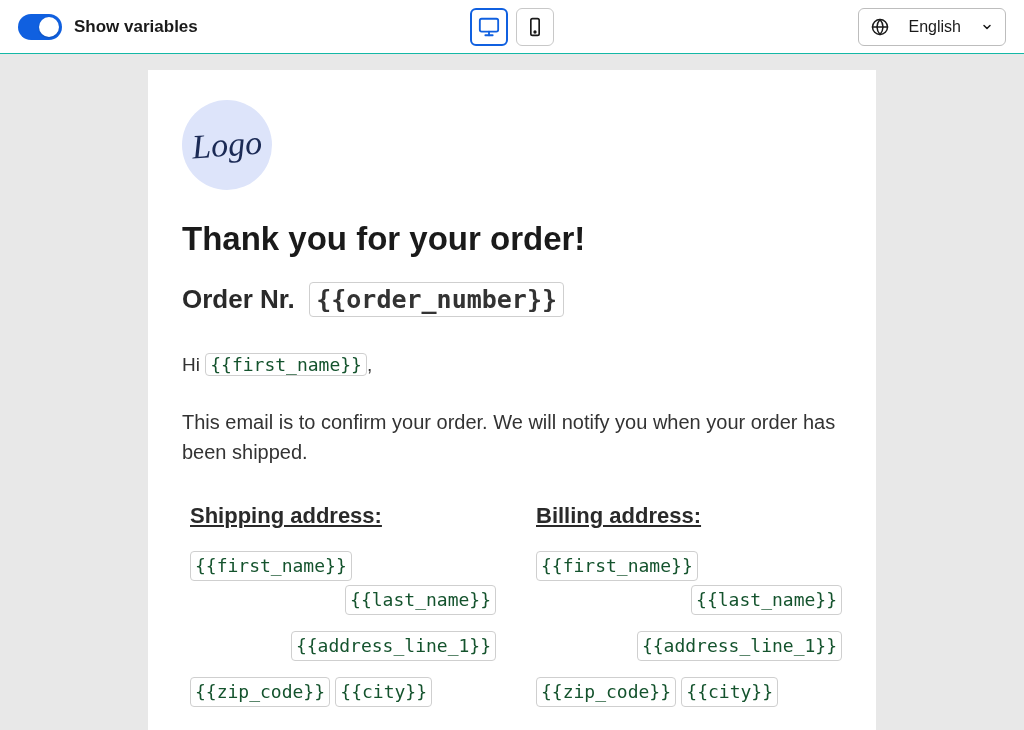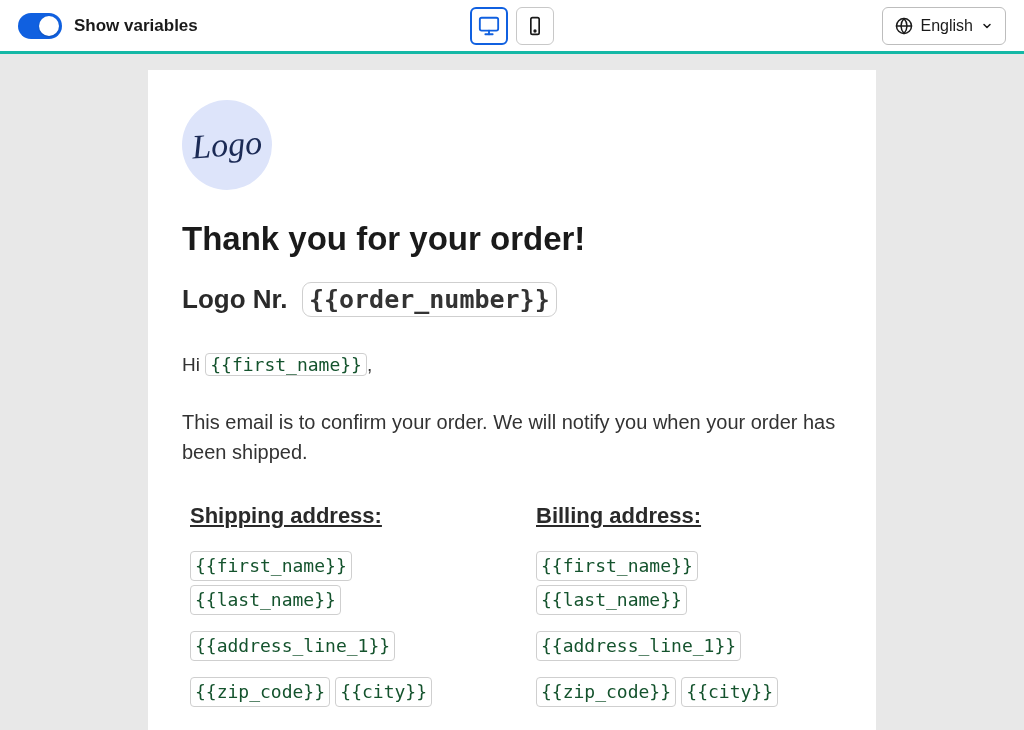"Show variables" .toolbar { border-bottom: 3px solid #14b8a6 -> 1px solid #14b8a6 }
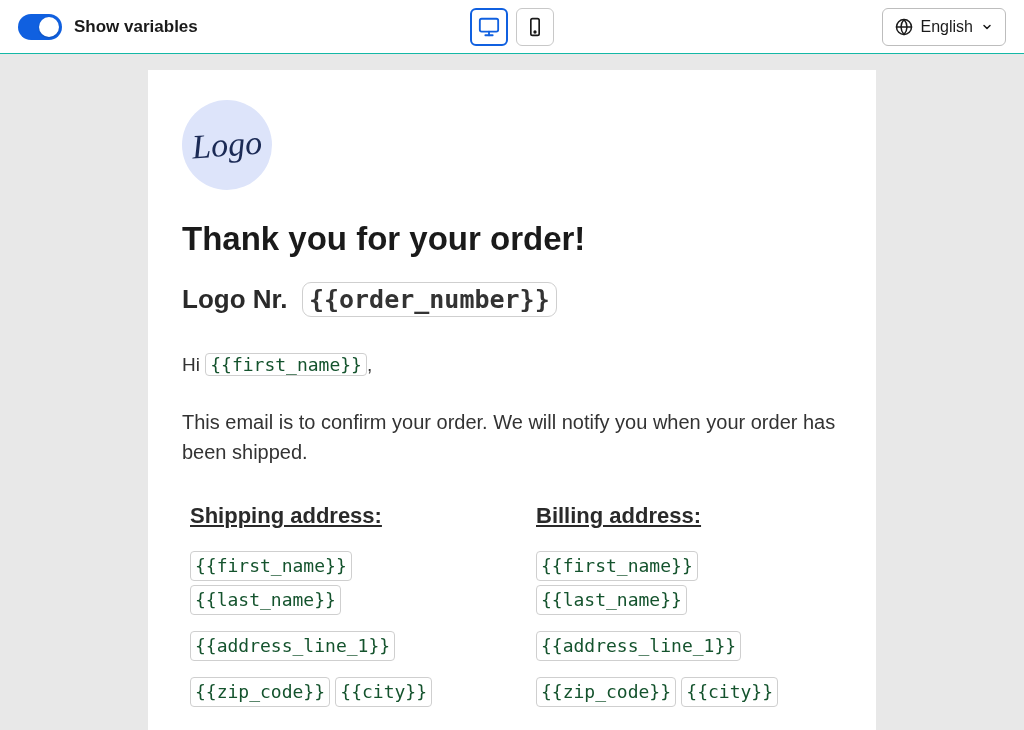"English" .lang-btn { gap: 8px -> 20px }
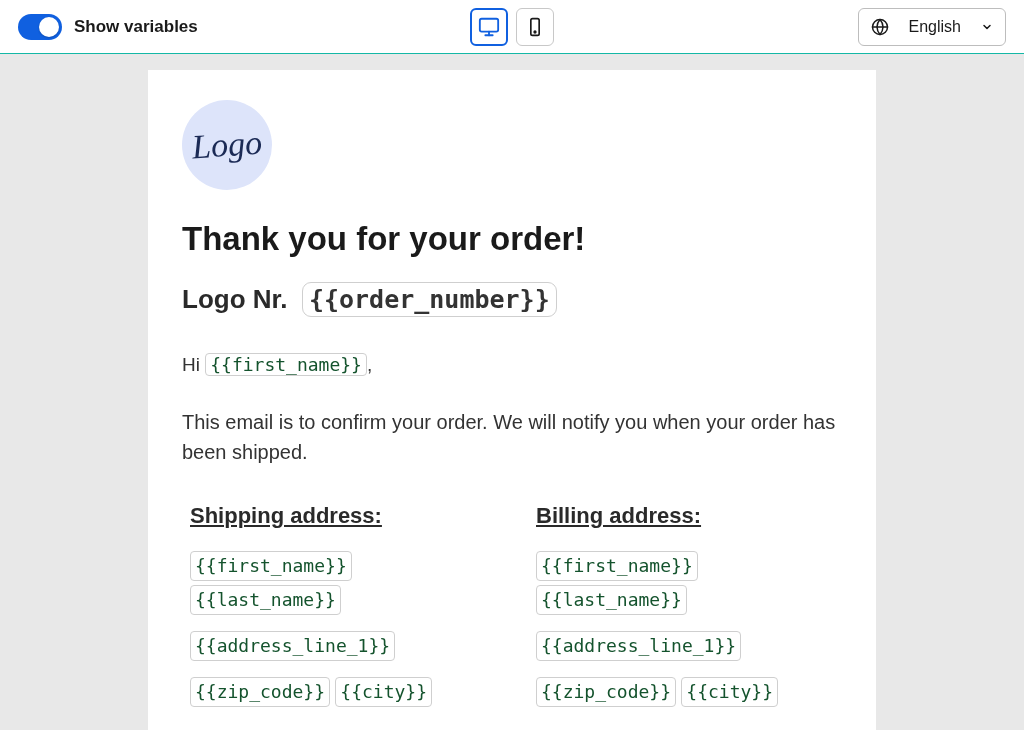"Logo Nr." span { text: Logo -> Order }
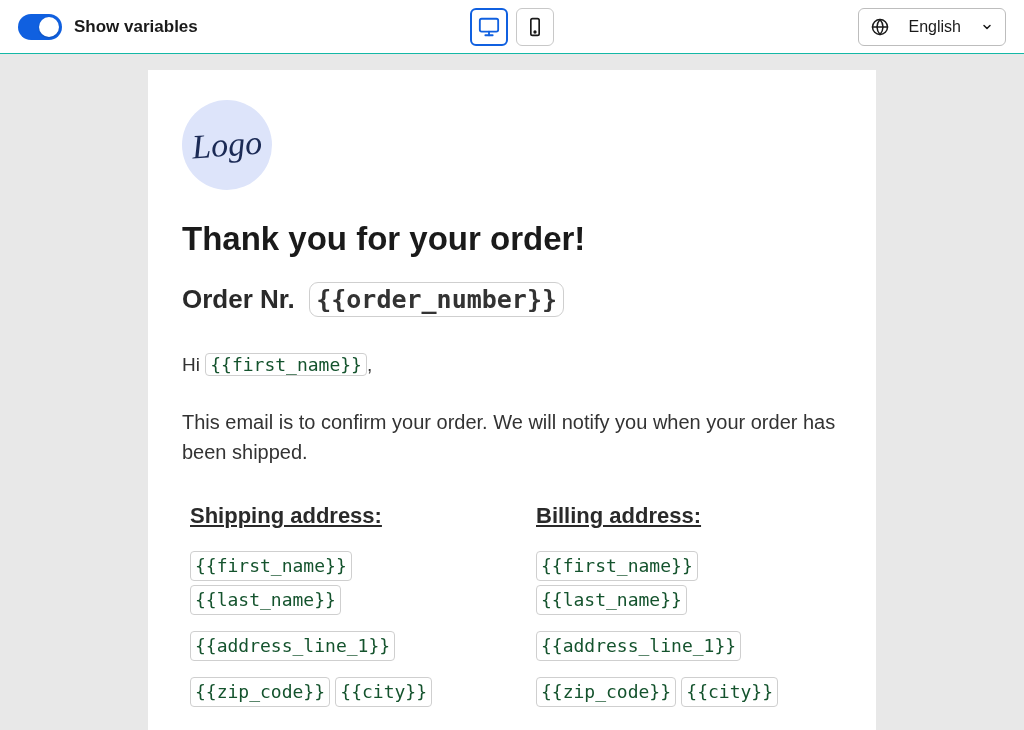"{{order_number}}" .order-line .var-token { border-radius: 9px -> none }
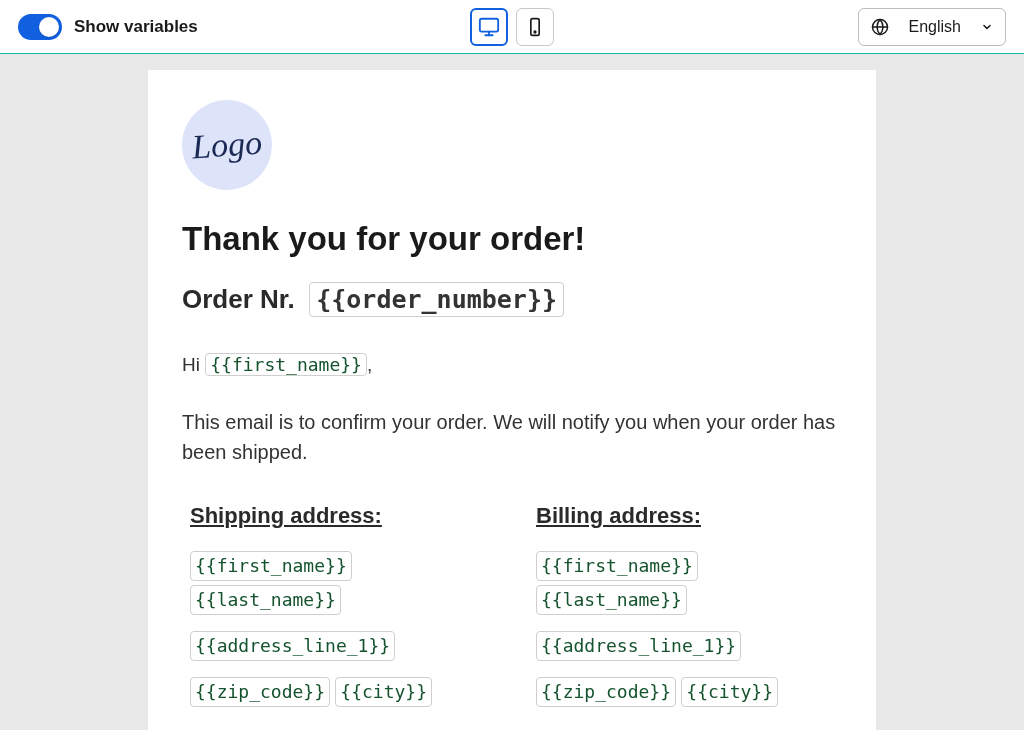"{{last_name}}" .addr-gap { text-align: none -> right }
